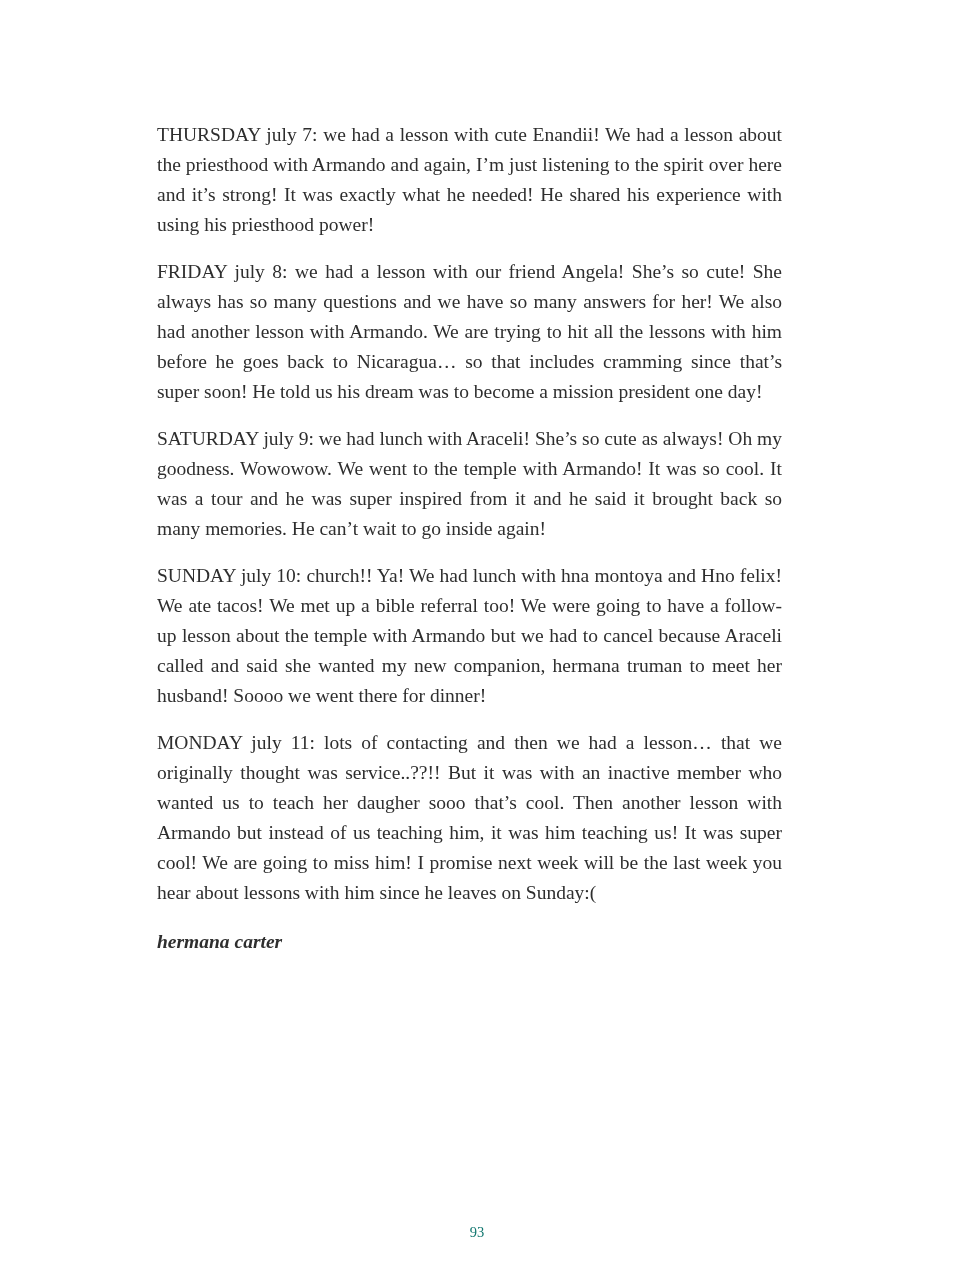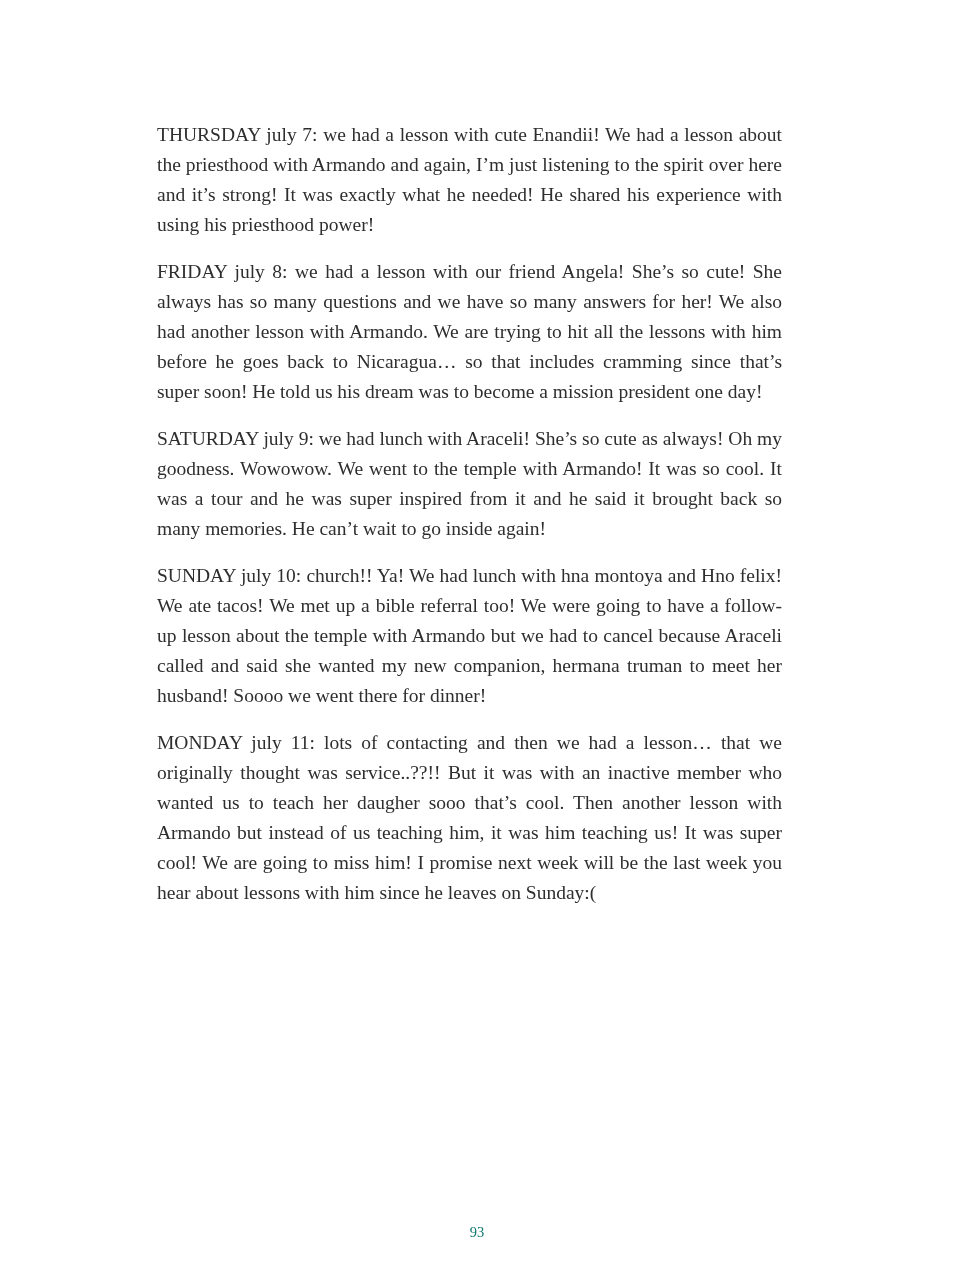"hermana carter" p.signature { html: none -> <p>hermana carter</p> }
